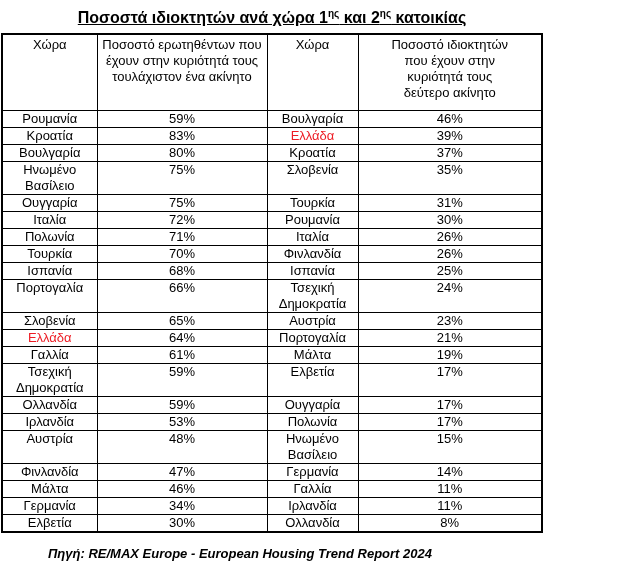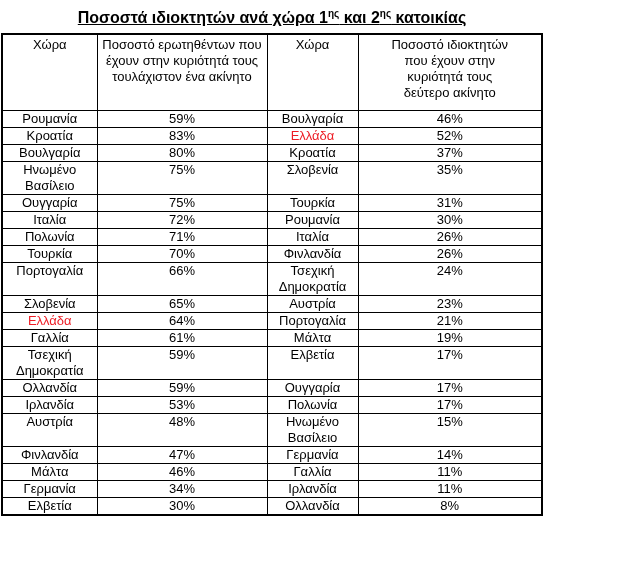"52%" td { text: 52% -> 39% }
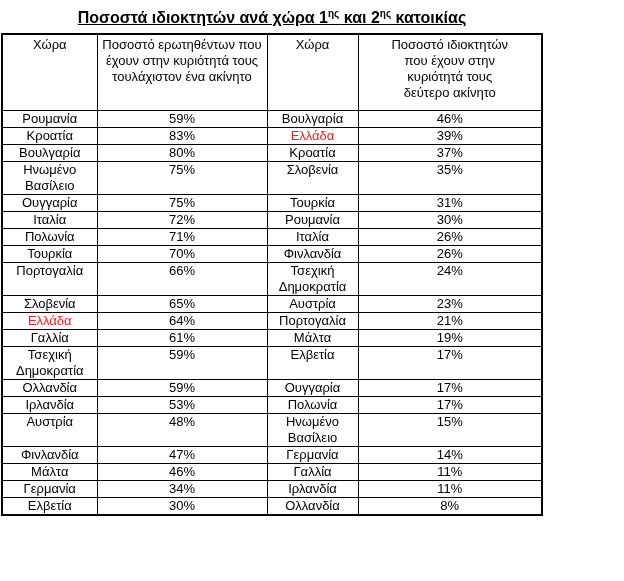"Ισπανία" tr { html: none -> <tr> <td>Ισπανία</td> <td>68%</td> <td>Ισπανία</td> <td>25%</td> </tr> }
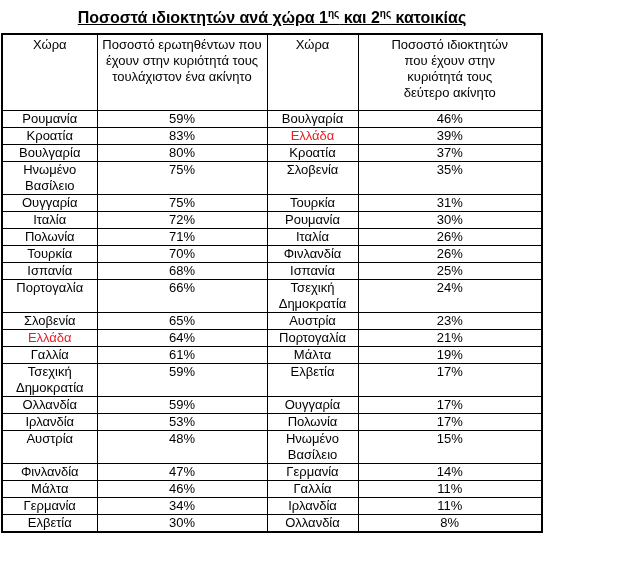"Πηγή: RE/MAX Europe - European" div.footer { html: none -> <div>Πηγή: RE/MAX Europe - European Housing Trend Report 2024</div> }
